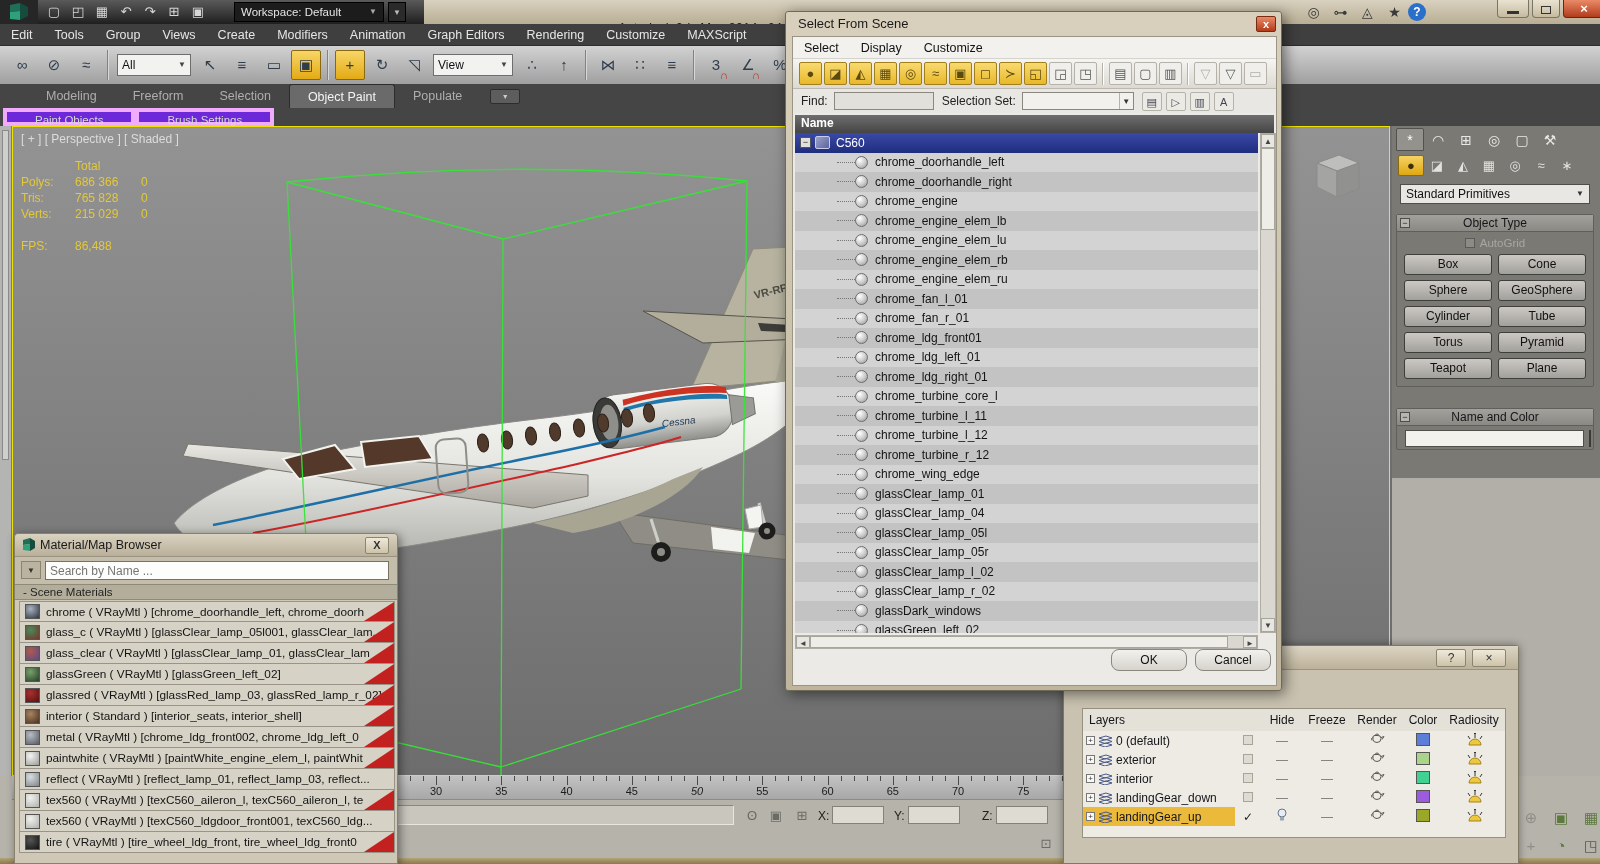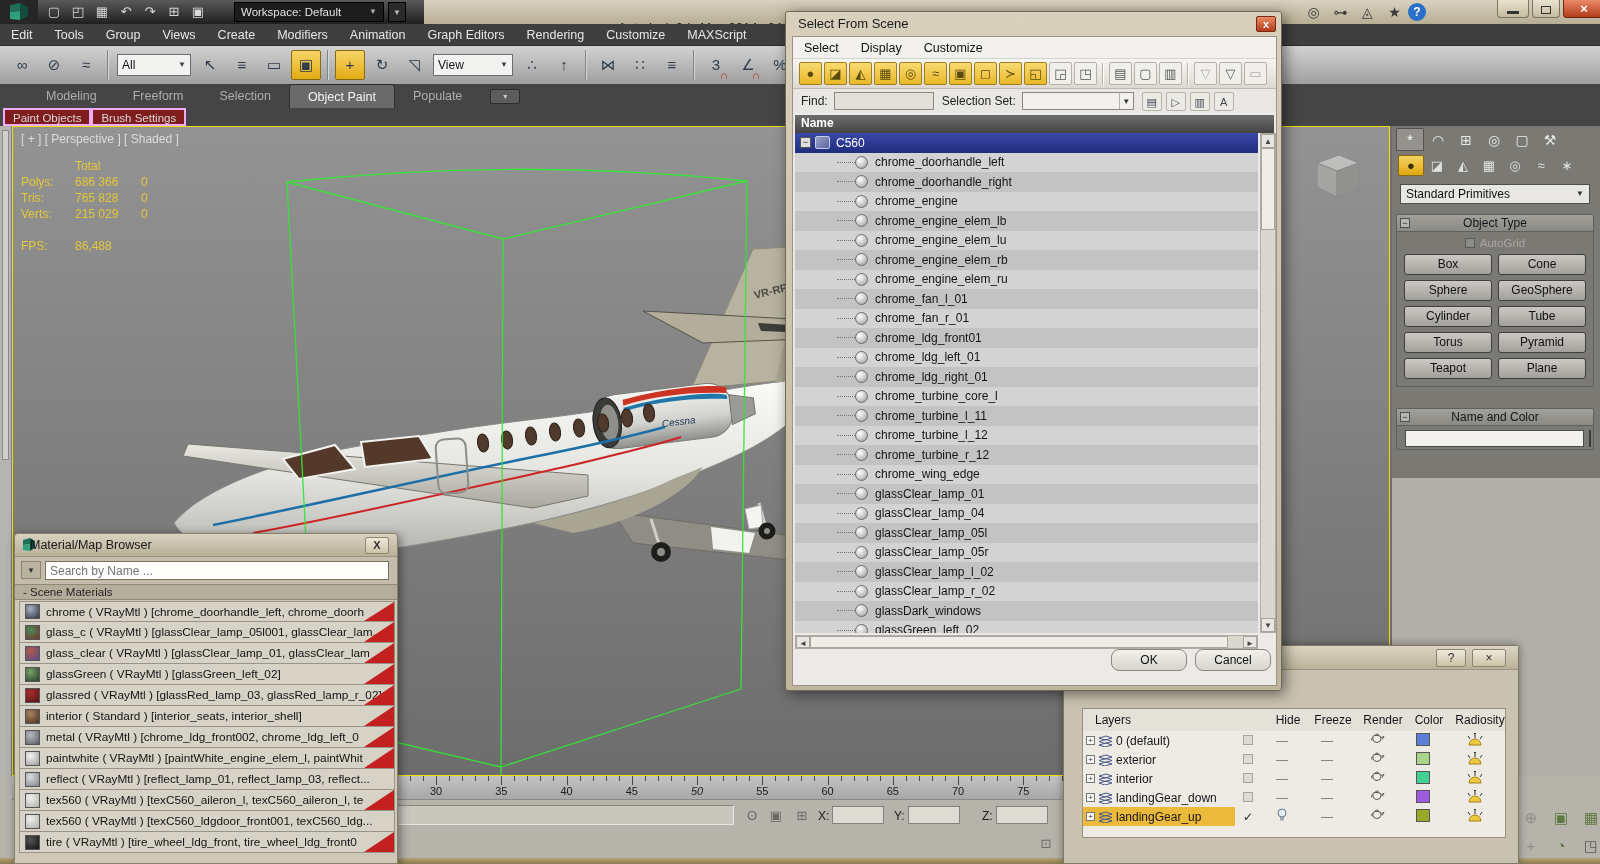"Paint Objects" .stab { background: #7f1d1d -> #6d28d9; border: 2px solid #f0abfc -> 4px solid #f0abfc; padding: 0 8px -> 0 28px }
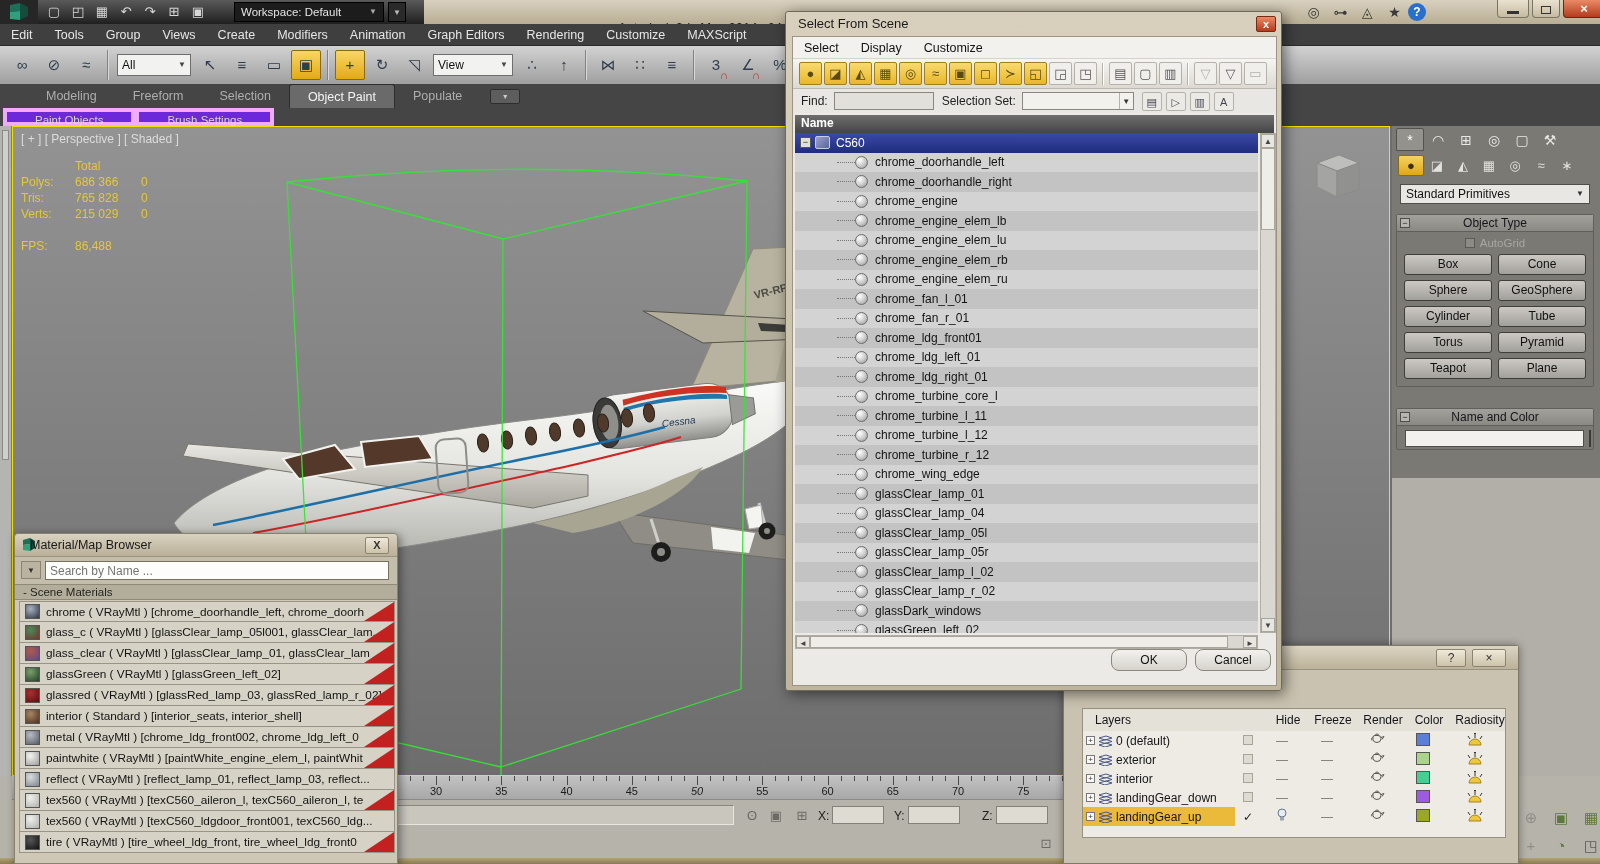"Material/Map Browser" #mb-title .t { left: 15px -> 25px }
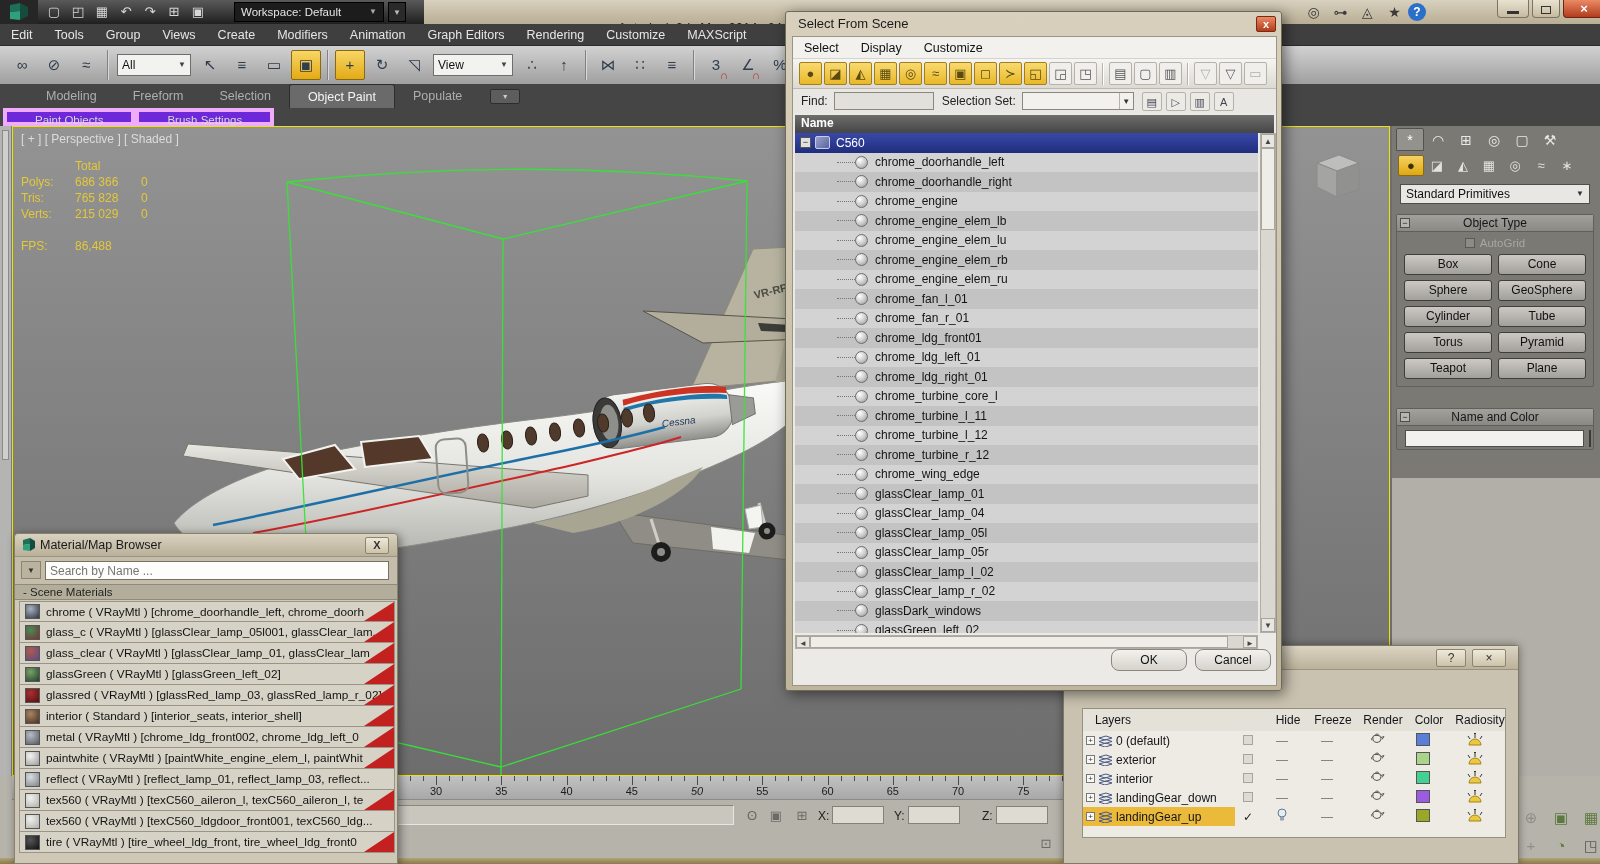"Layers" #lp-header { padding-left: 6px -> none }
